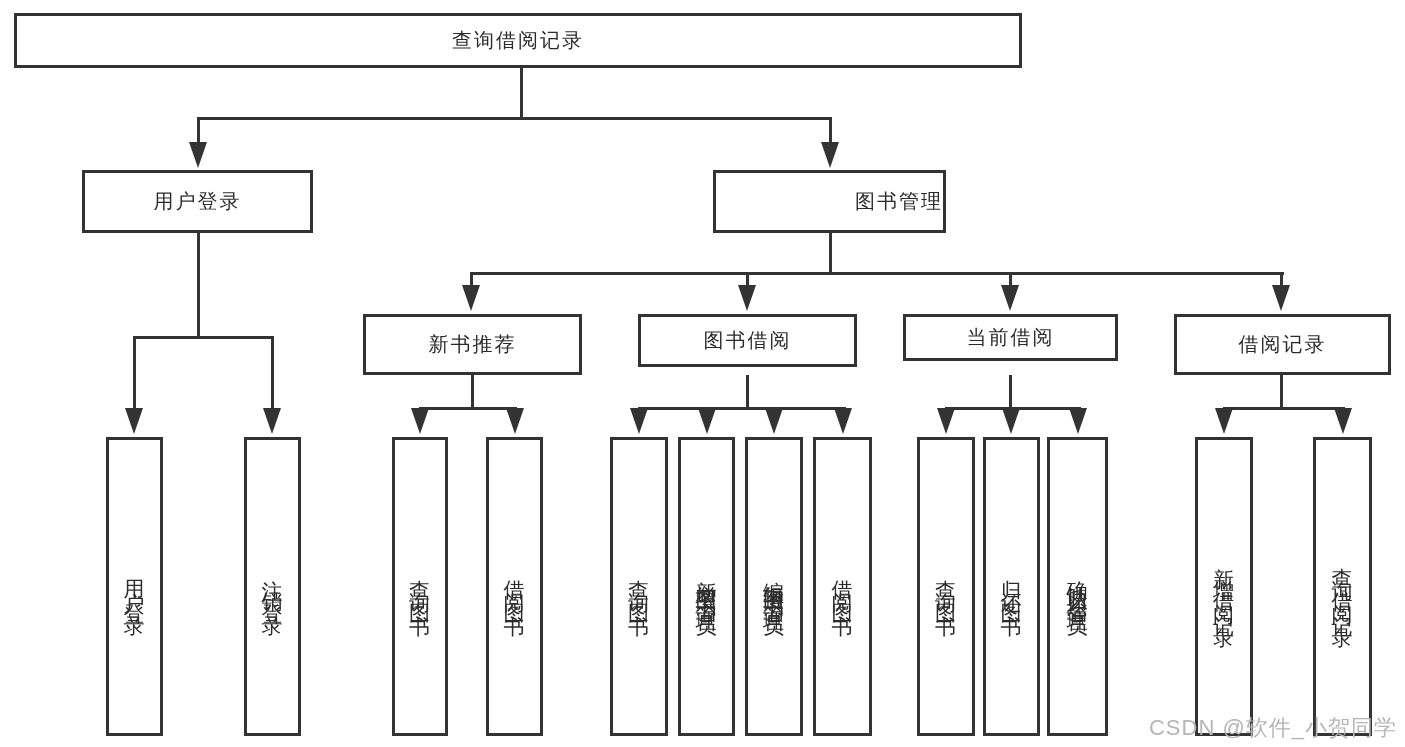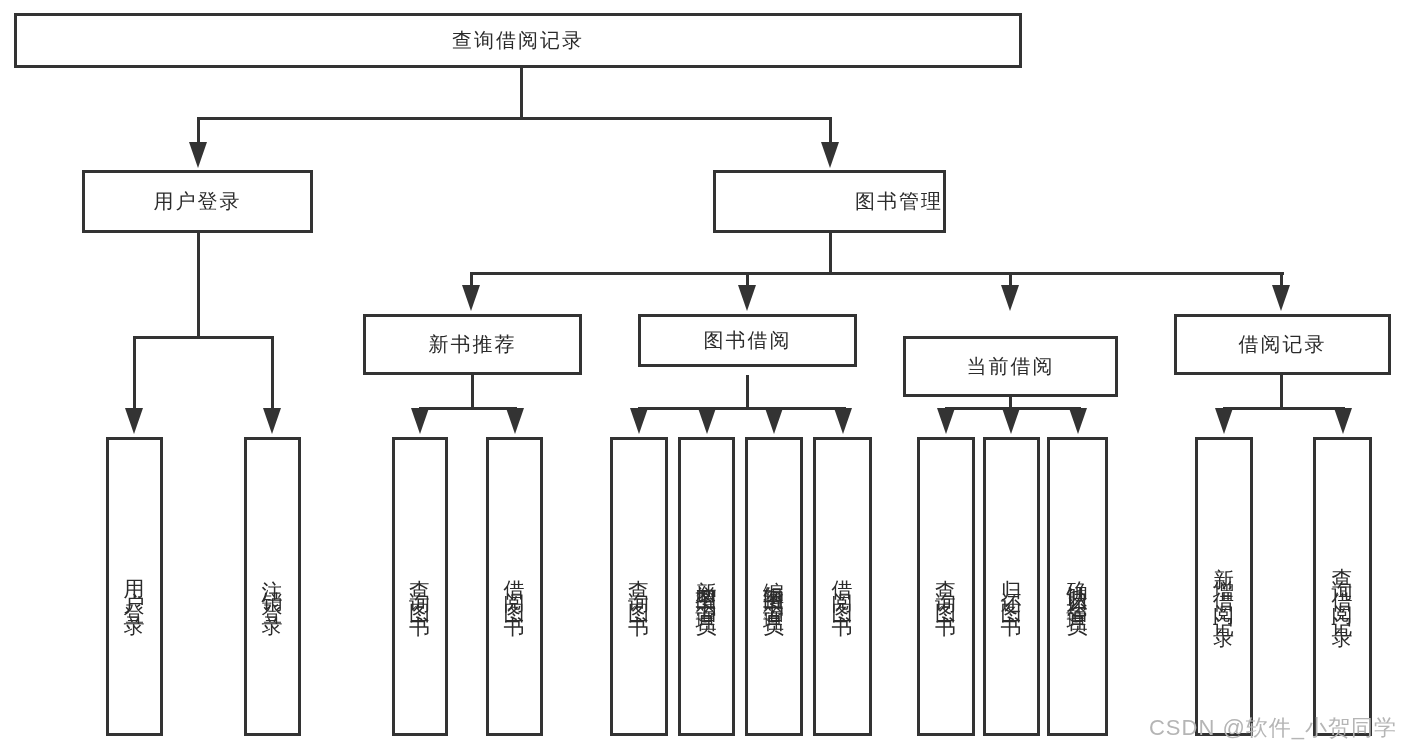"当前借阅" div.box { height: 61px -> 47px; margin-top: 22px -> none }
